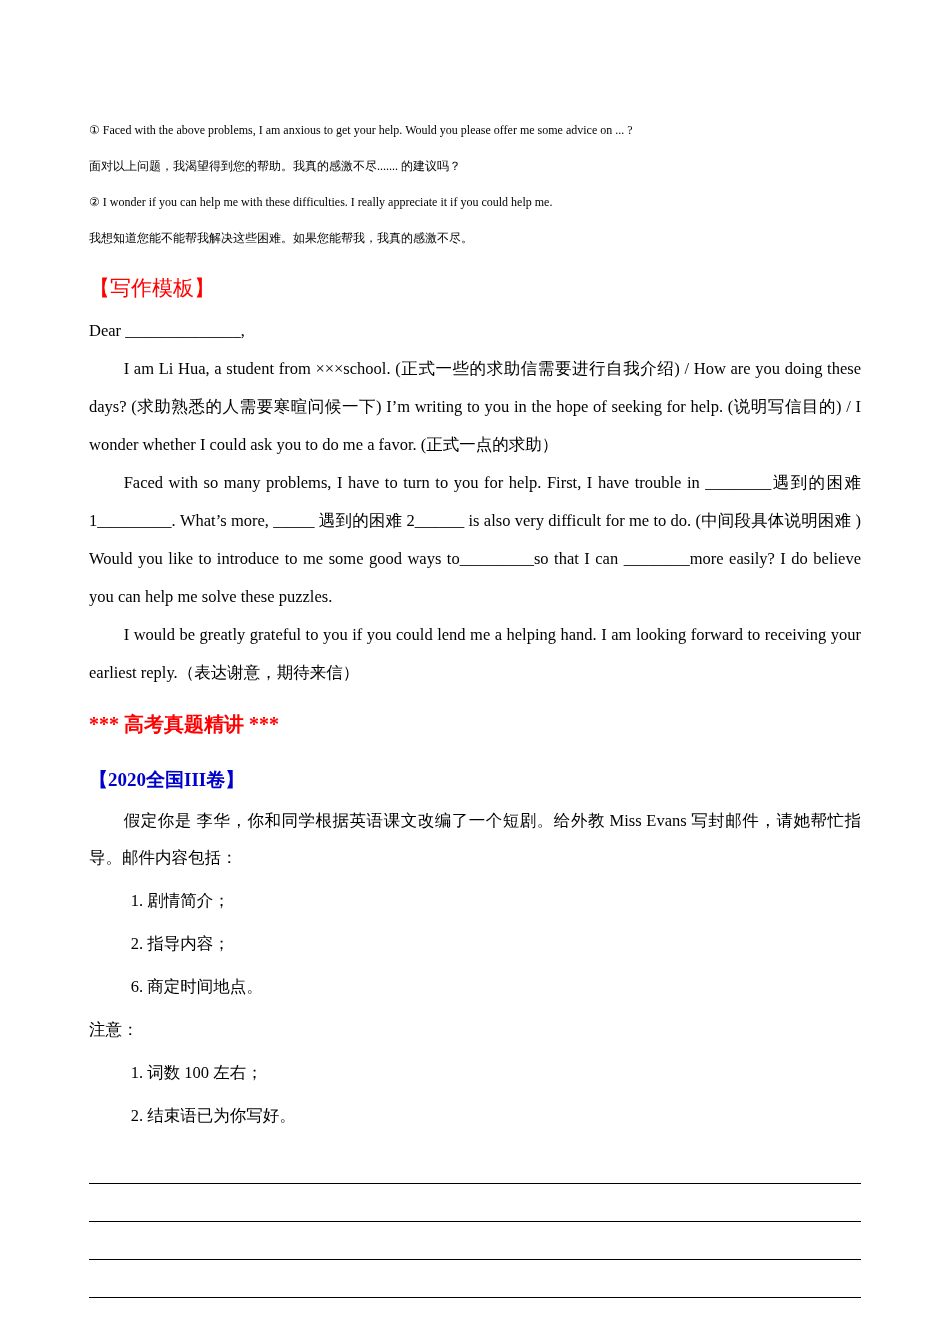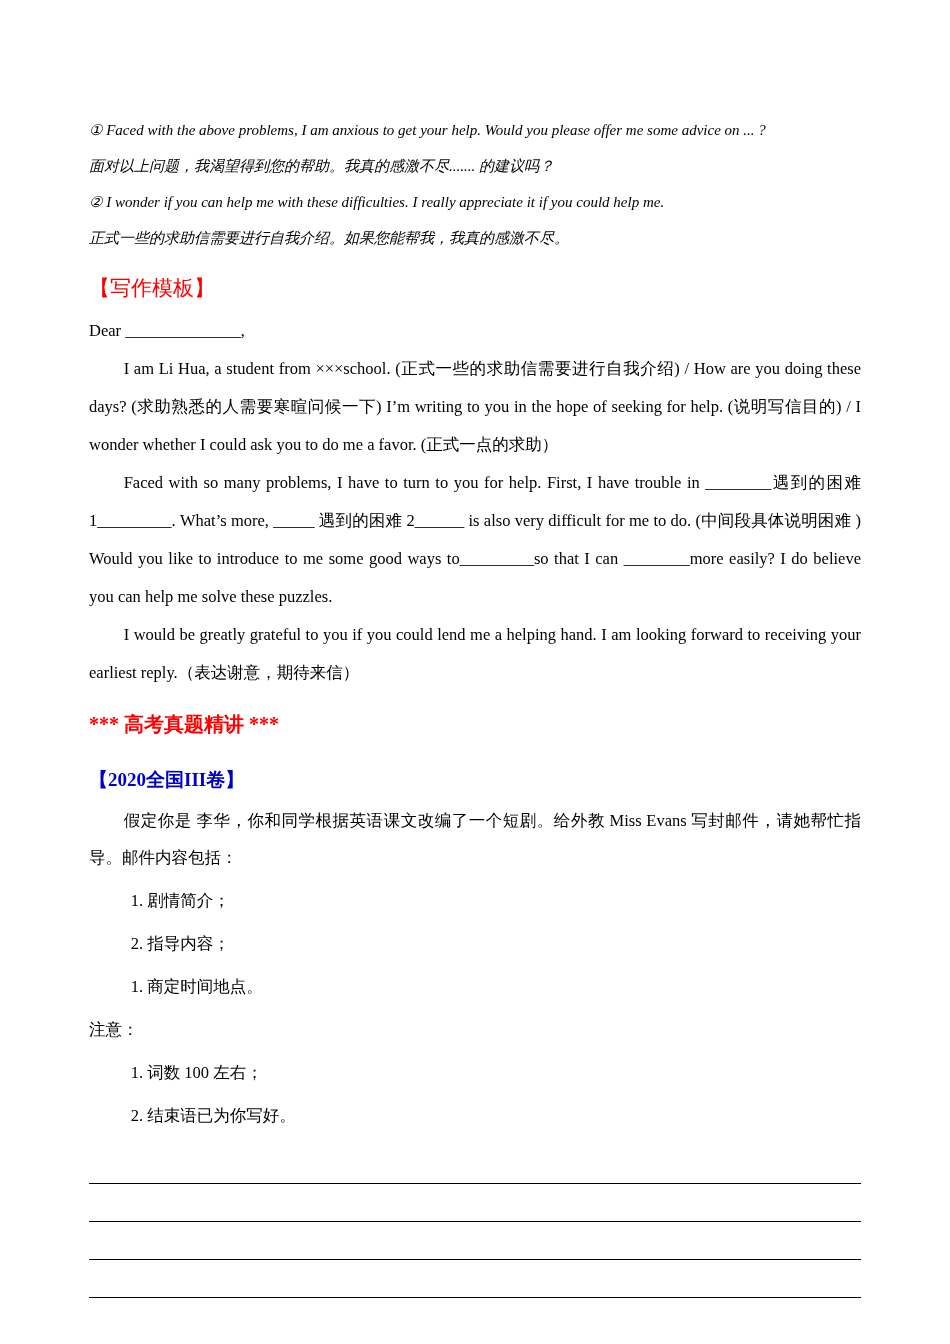"① Faced with the above" .intro-para { font-size: 15px -> 12px; font-style: italic -> none }
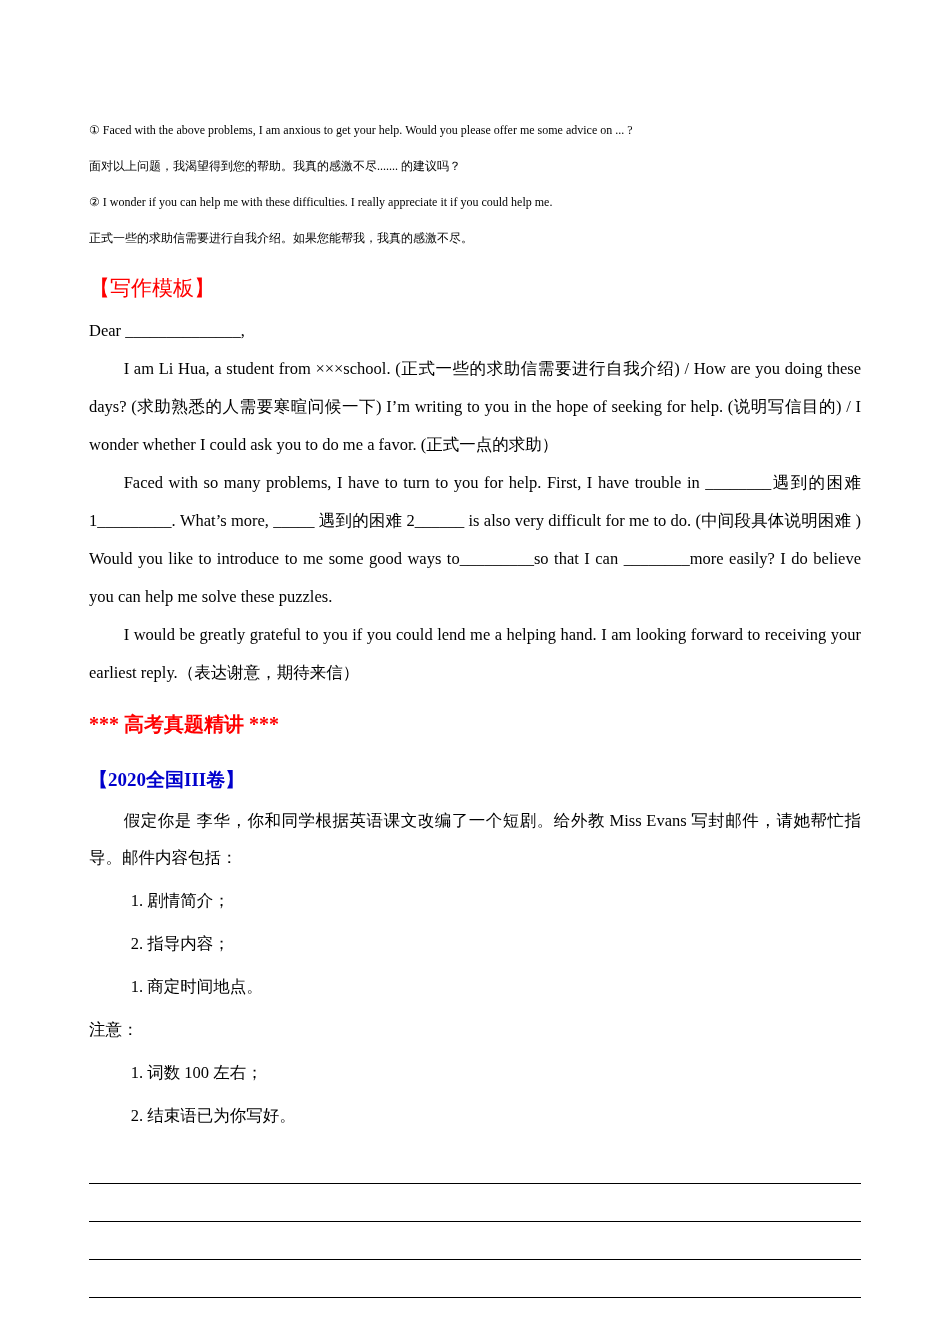"正式一些的求助信需要进行自我介绍。如果您能帮我，我真的感激不尽。" p.intro-para { text: 正式一些的求助信需要进行自我介绍 -> 我想知道您能不能帮我解决这些困难 }
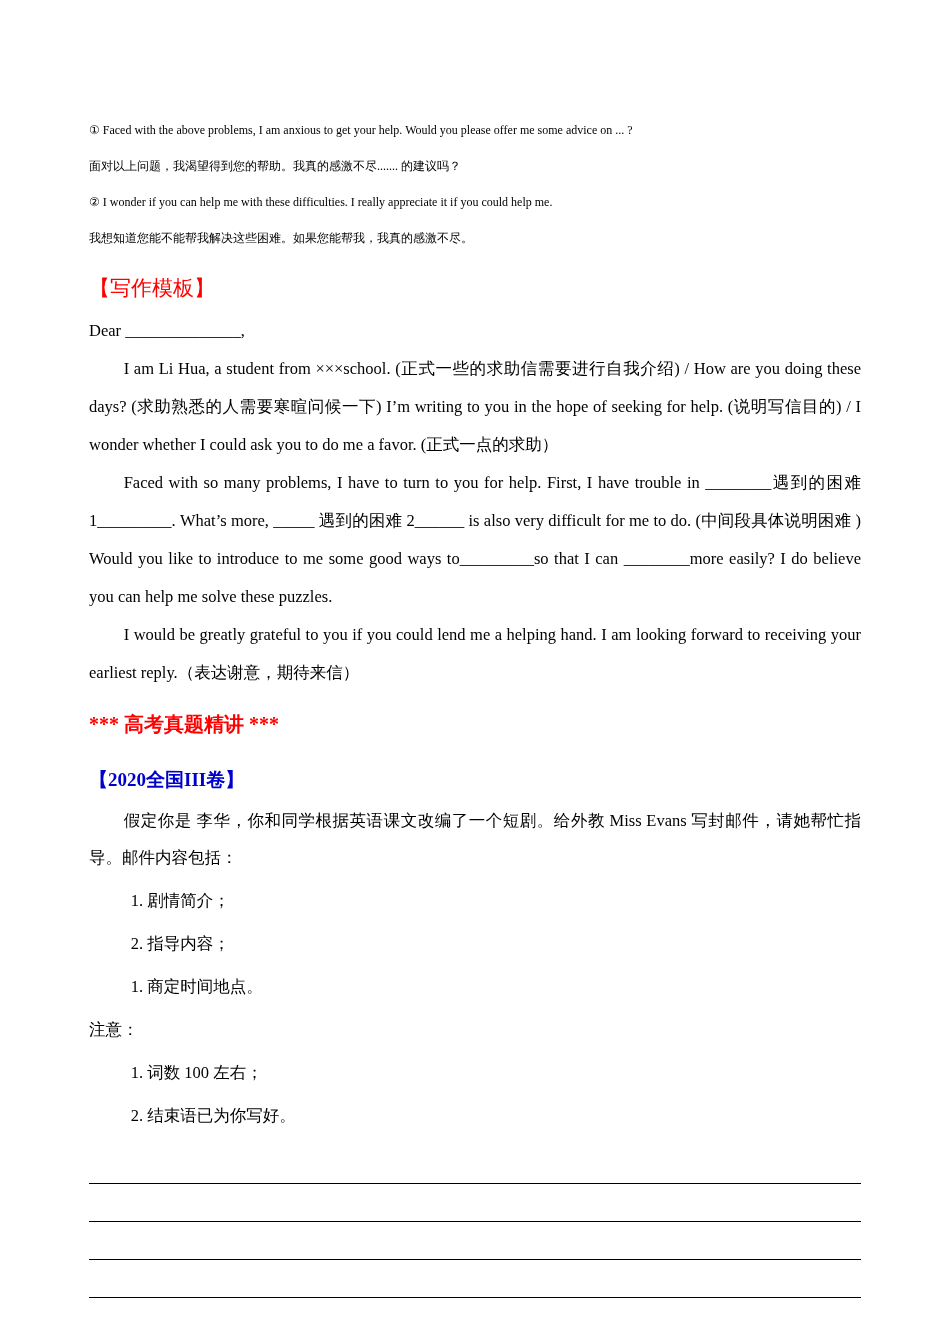"1. 商定时间地点。" p.list-para { text: 1 -> 6 }
